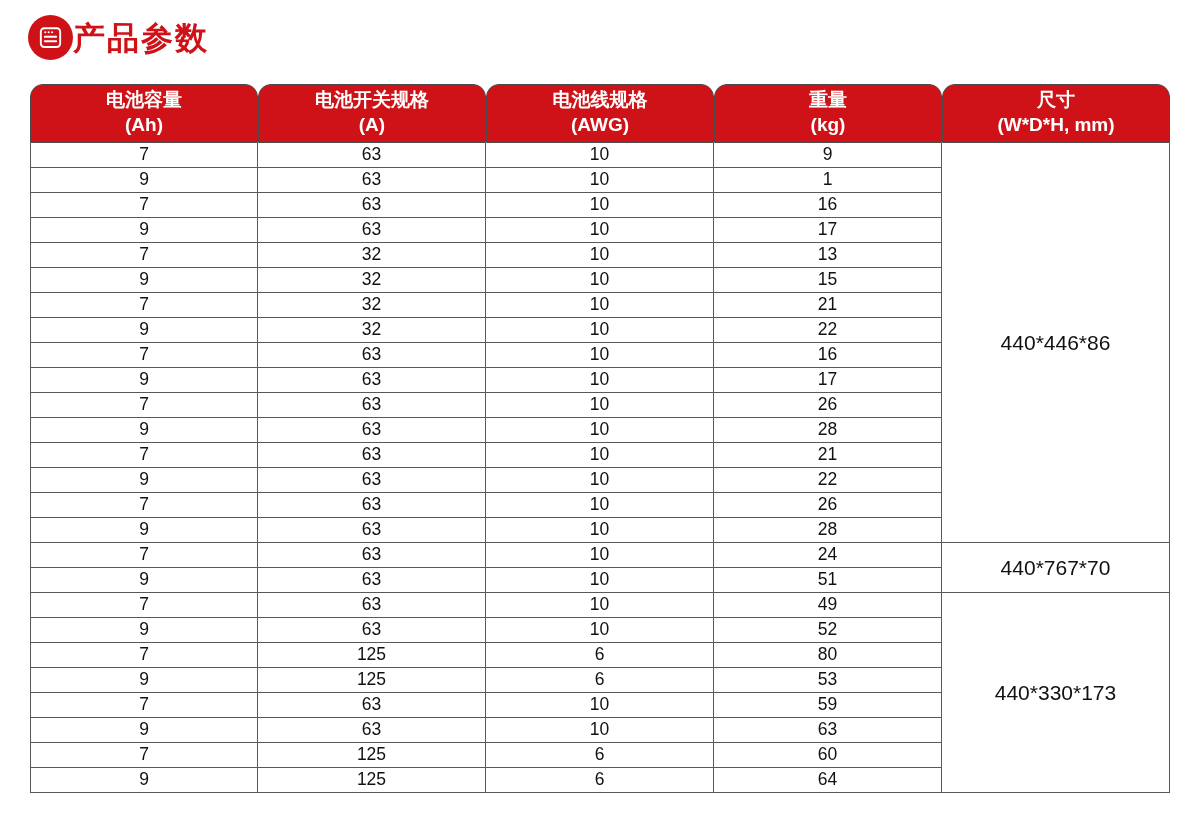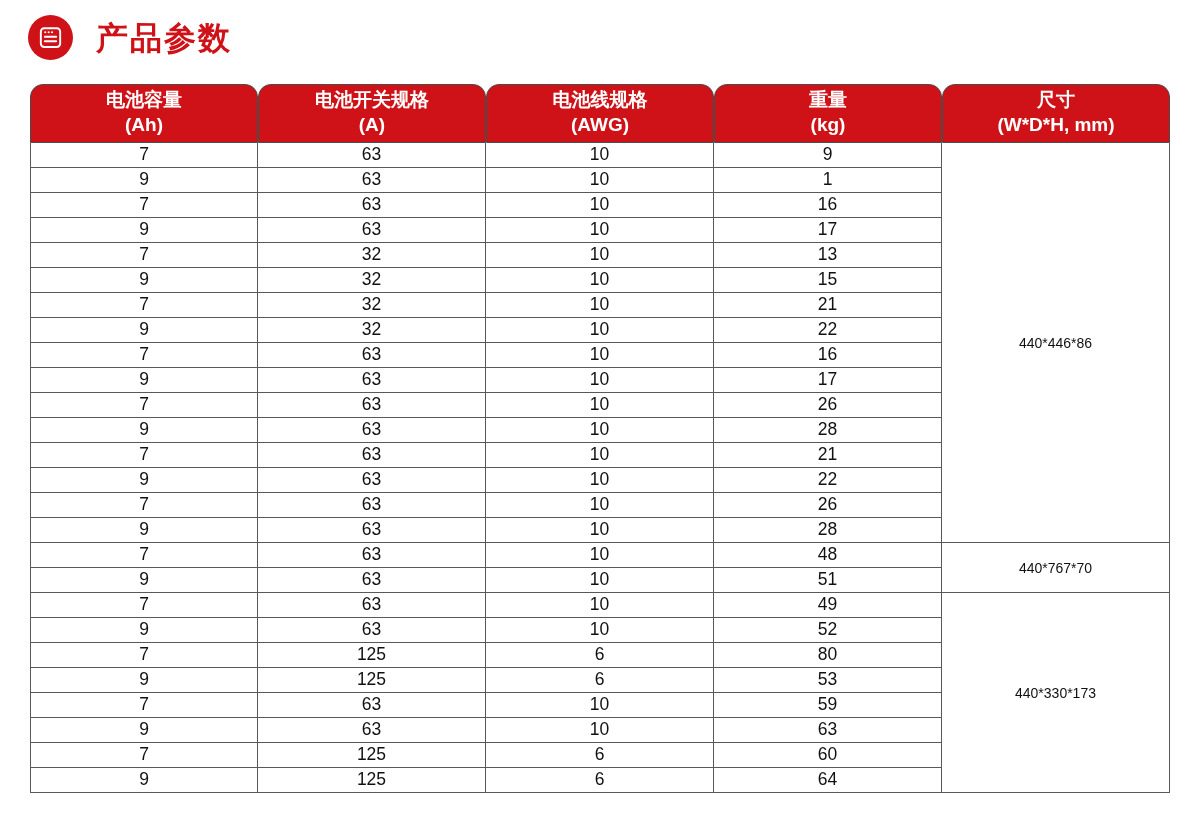"产品参数" .page-header { gap: 23px -> none }
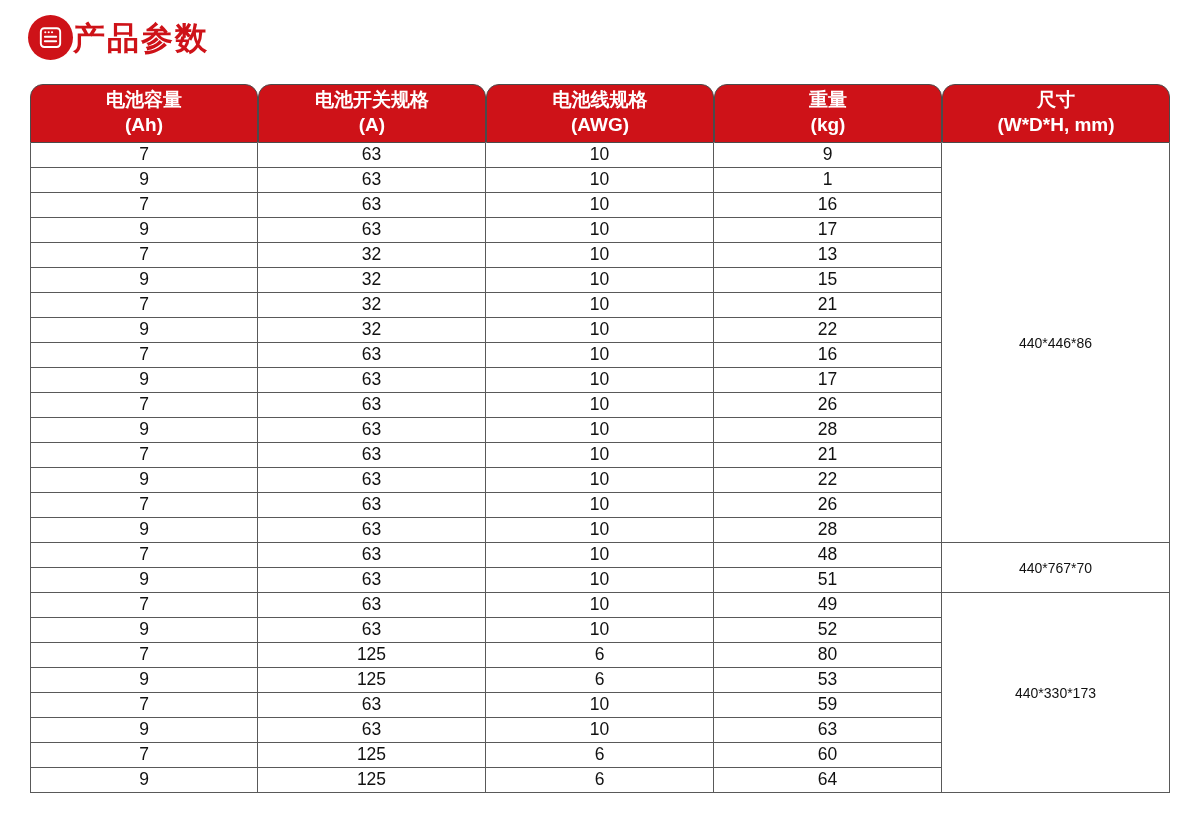"440*446*86" .spec-table td.dim-cell { font-size: 14px -> 21px }
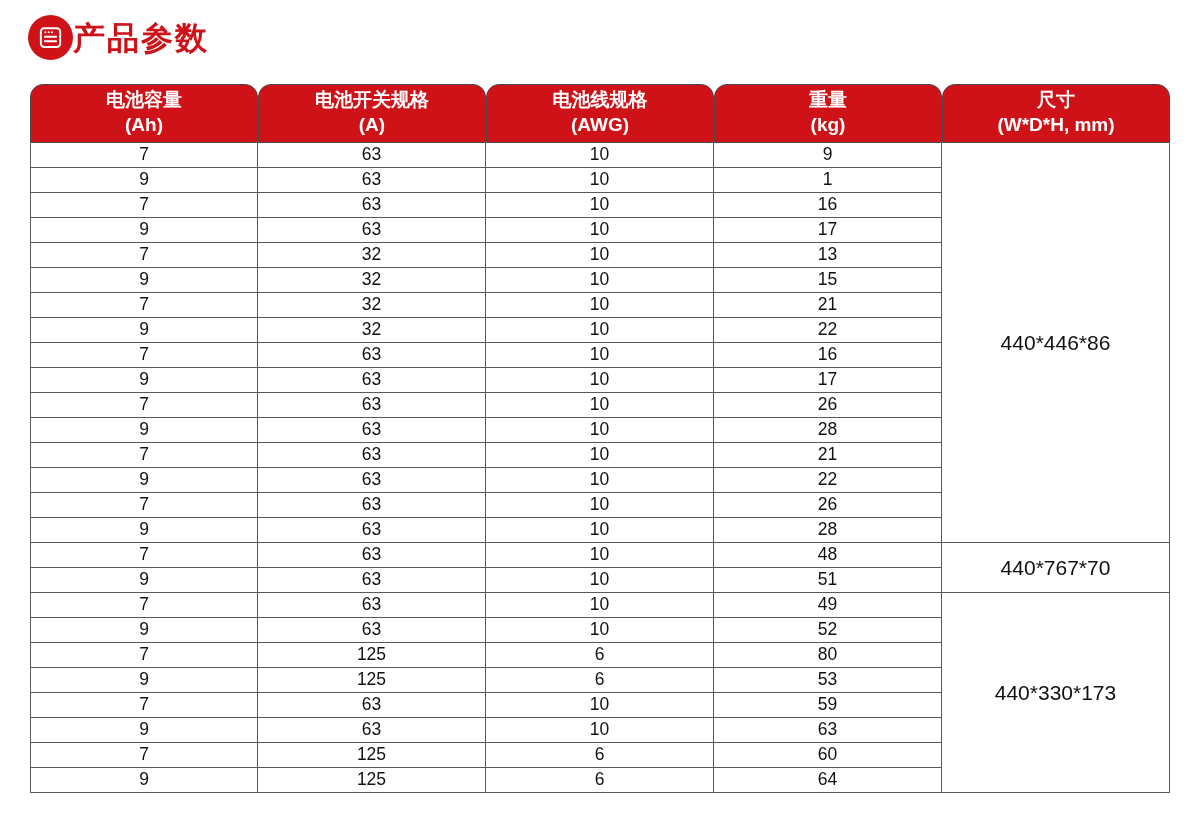"48" td { text: 48 -> 24 }
